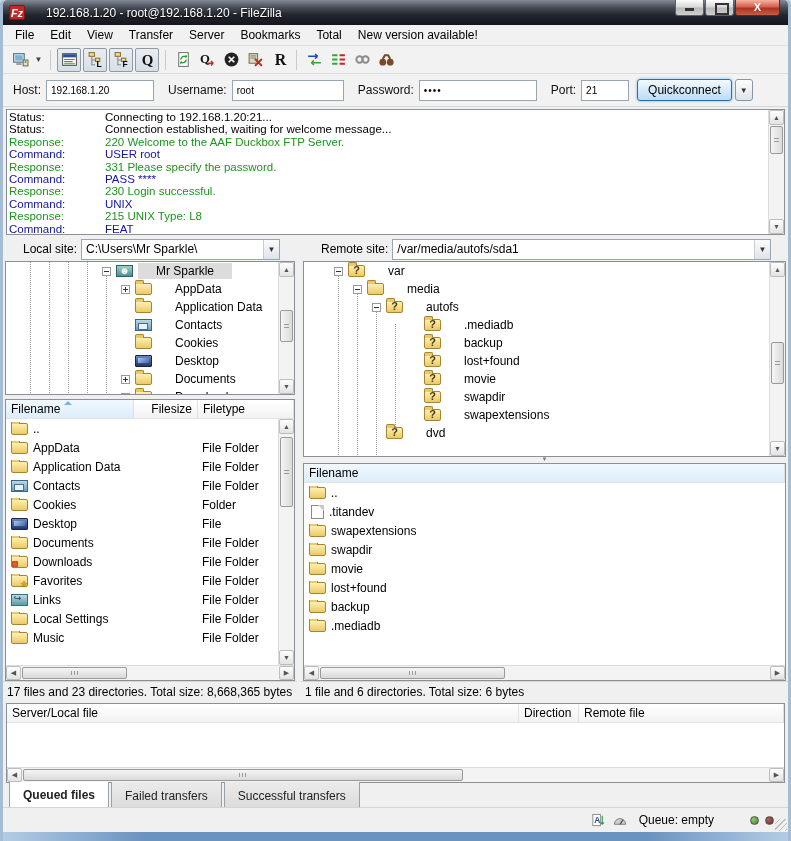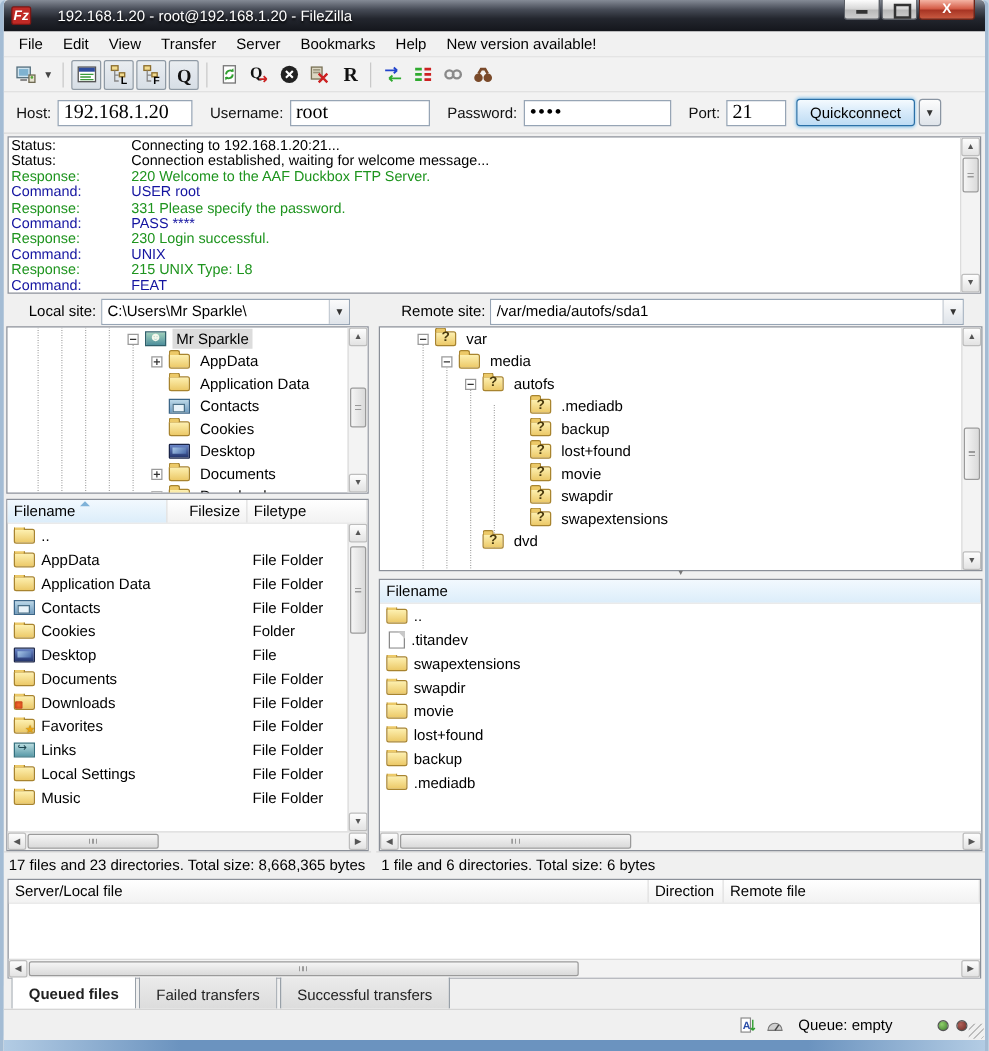"Help" span.menuitem { text: Help -> Total }
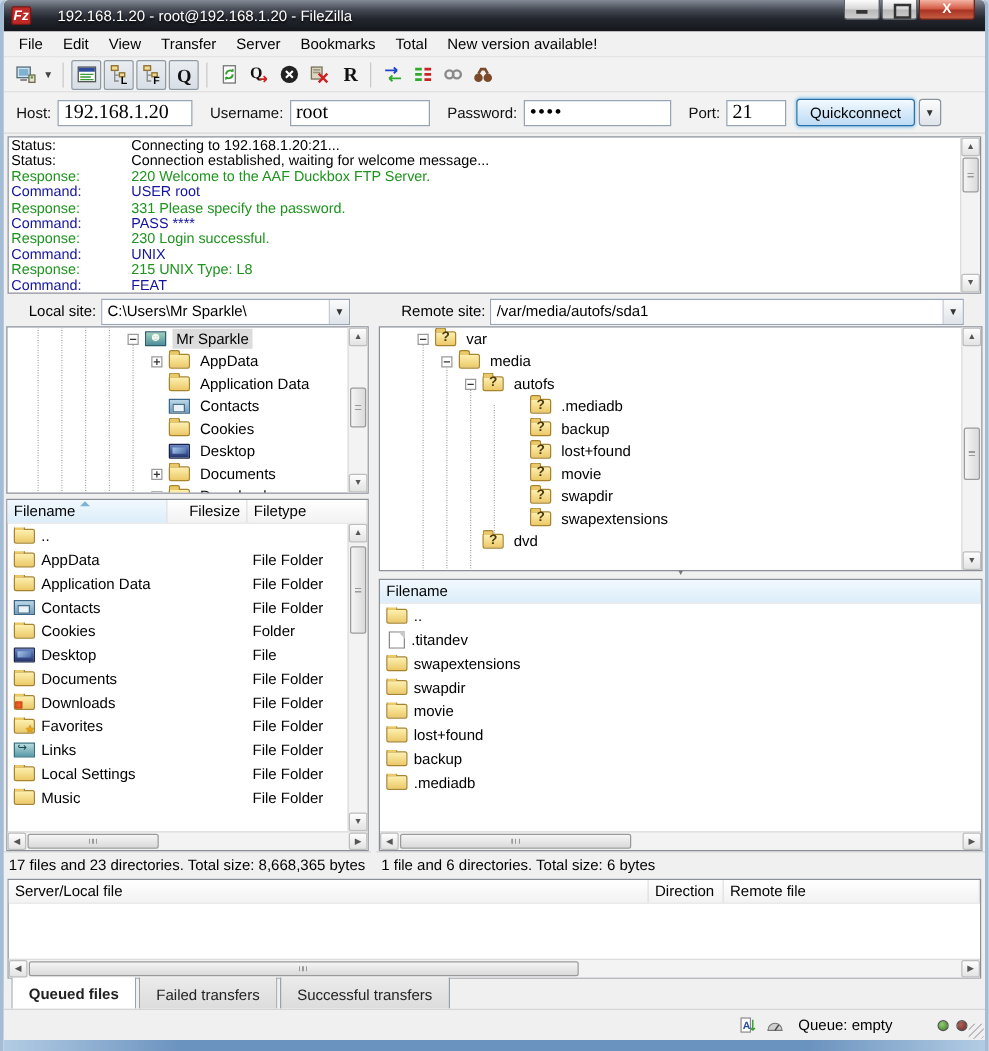"192.168.1.20" .qinput { font-family: Liberation Serif, serif -> Liberation Sans, sans-serif; font-size: 16px -> 10px }
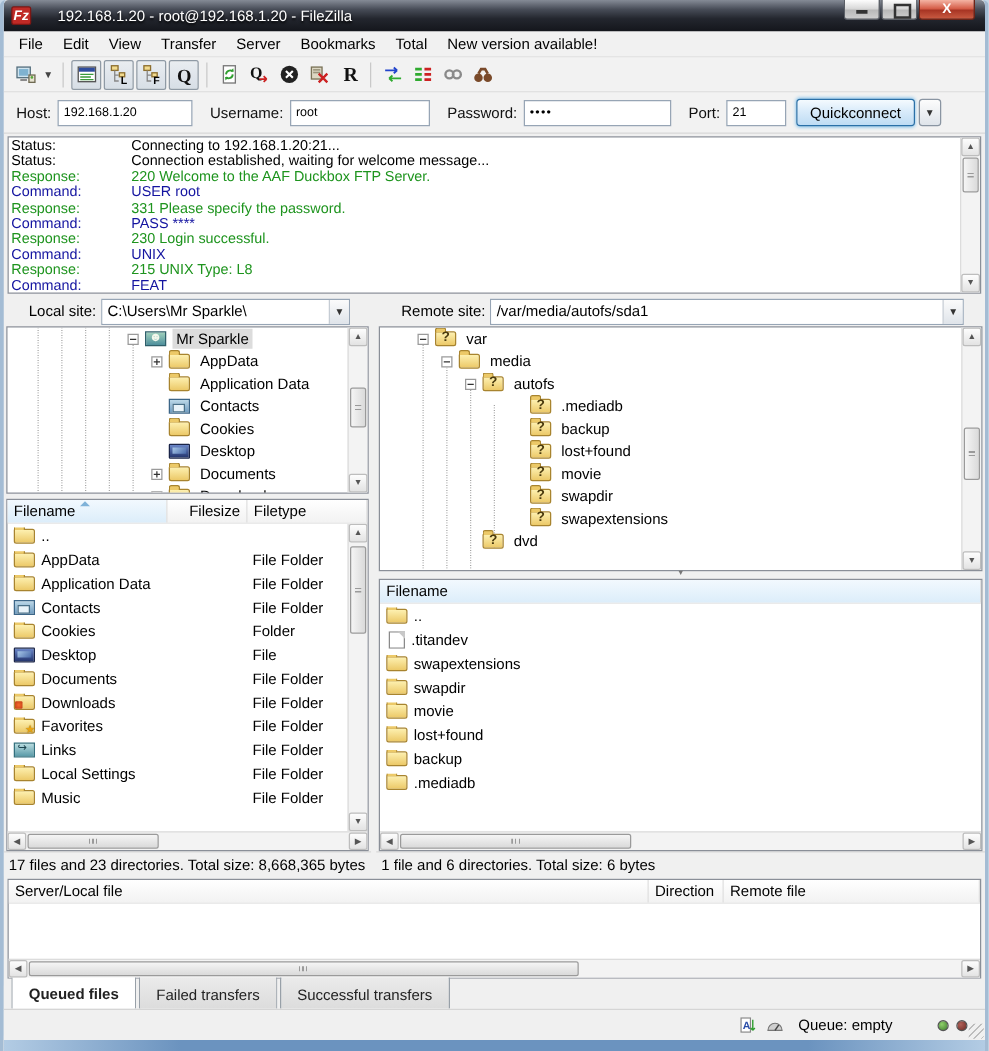"Mr Sparkle" .lbl { padding: 1px 3px -> 1px 18px }
